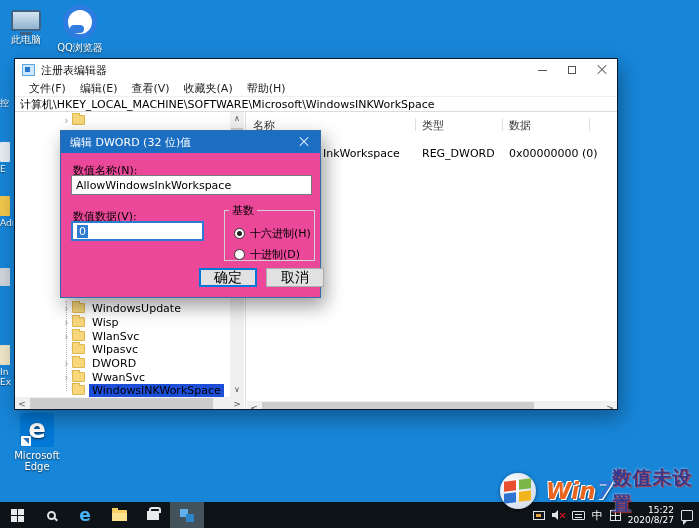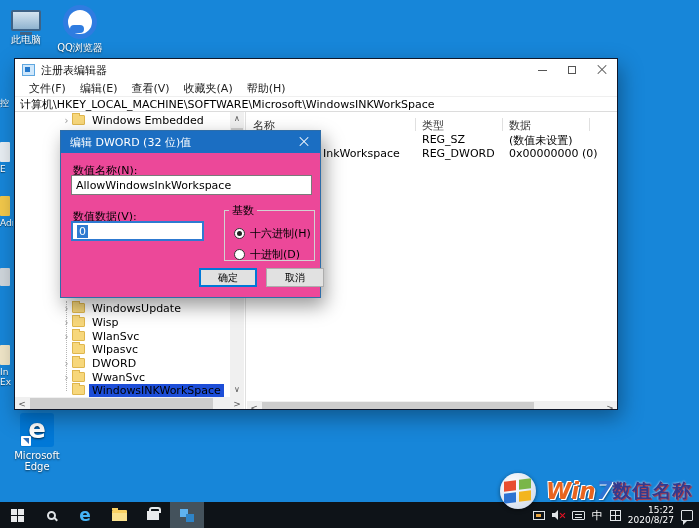"Windows Embedded" span.tlabel { html: <span>Windows Embedded</span> -> none }
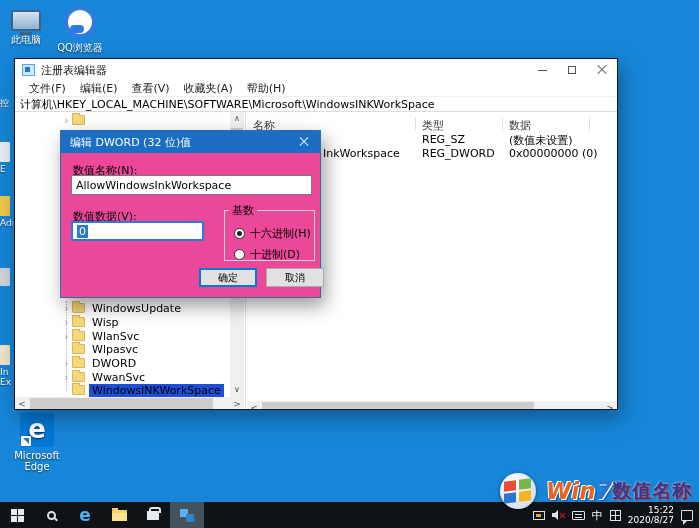"REG_SZ" div.lrow { html: <div> <span></span> <span>REG_SZ</span> <span>(数值未设置)</span> </div> -> none }
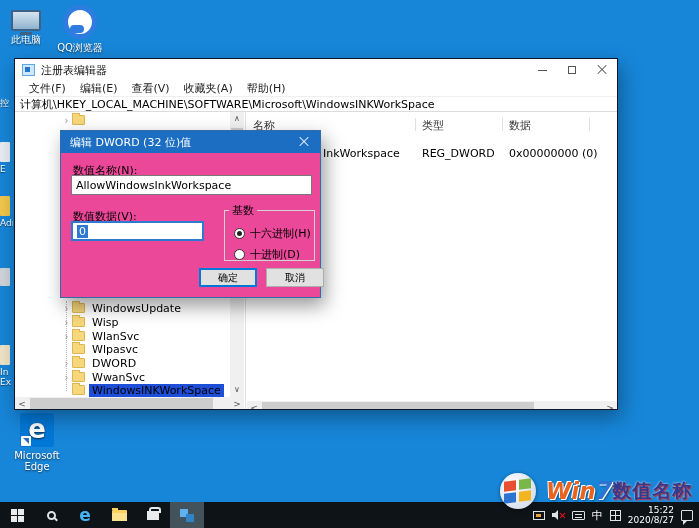"确定" .btn { font-size: 10px -> 14px }
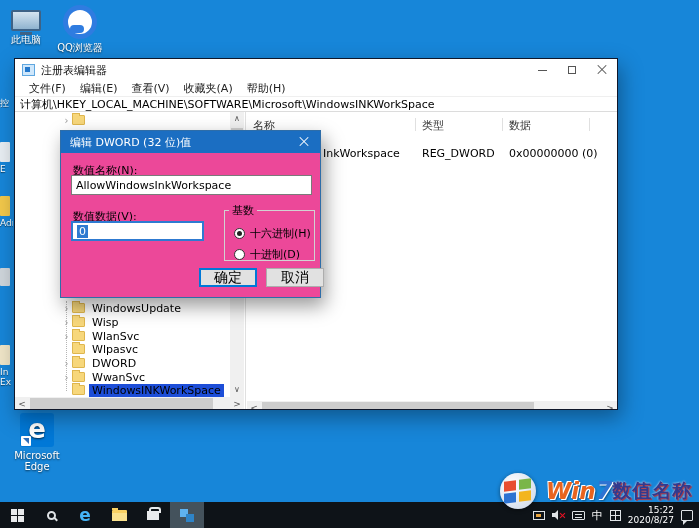"数值名称" span.wm-cn { text: 名称 -> 未设置 }
